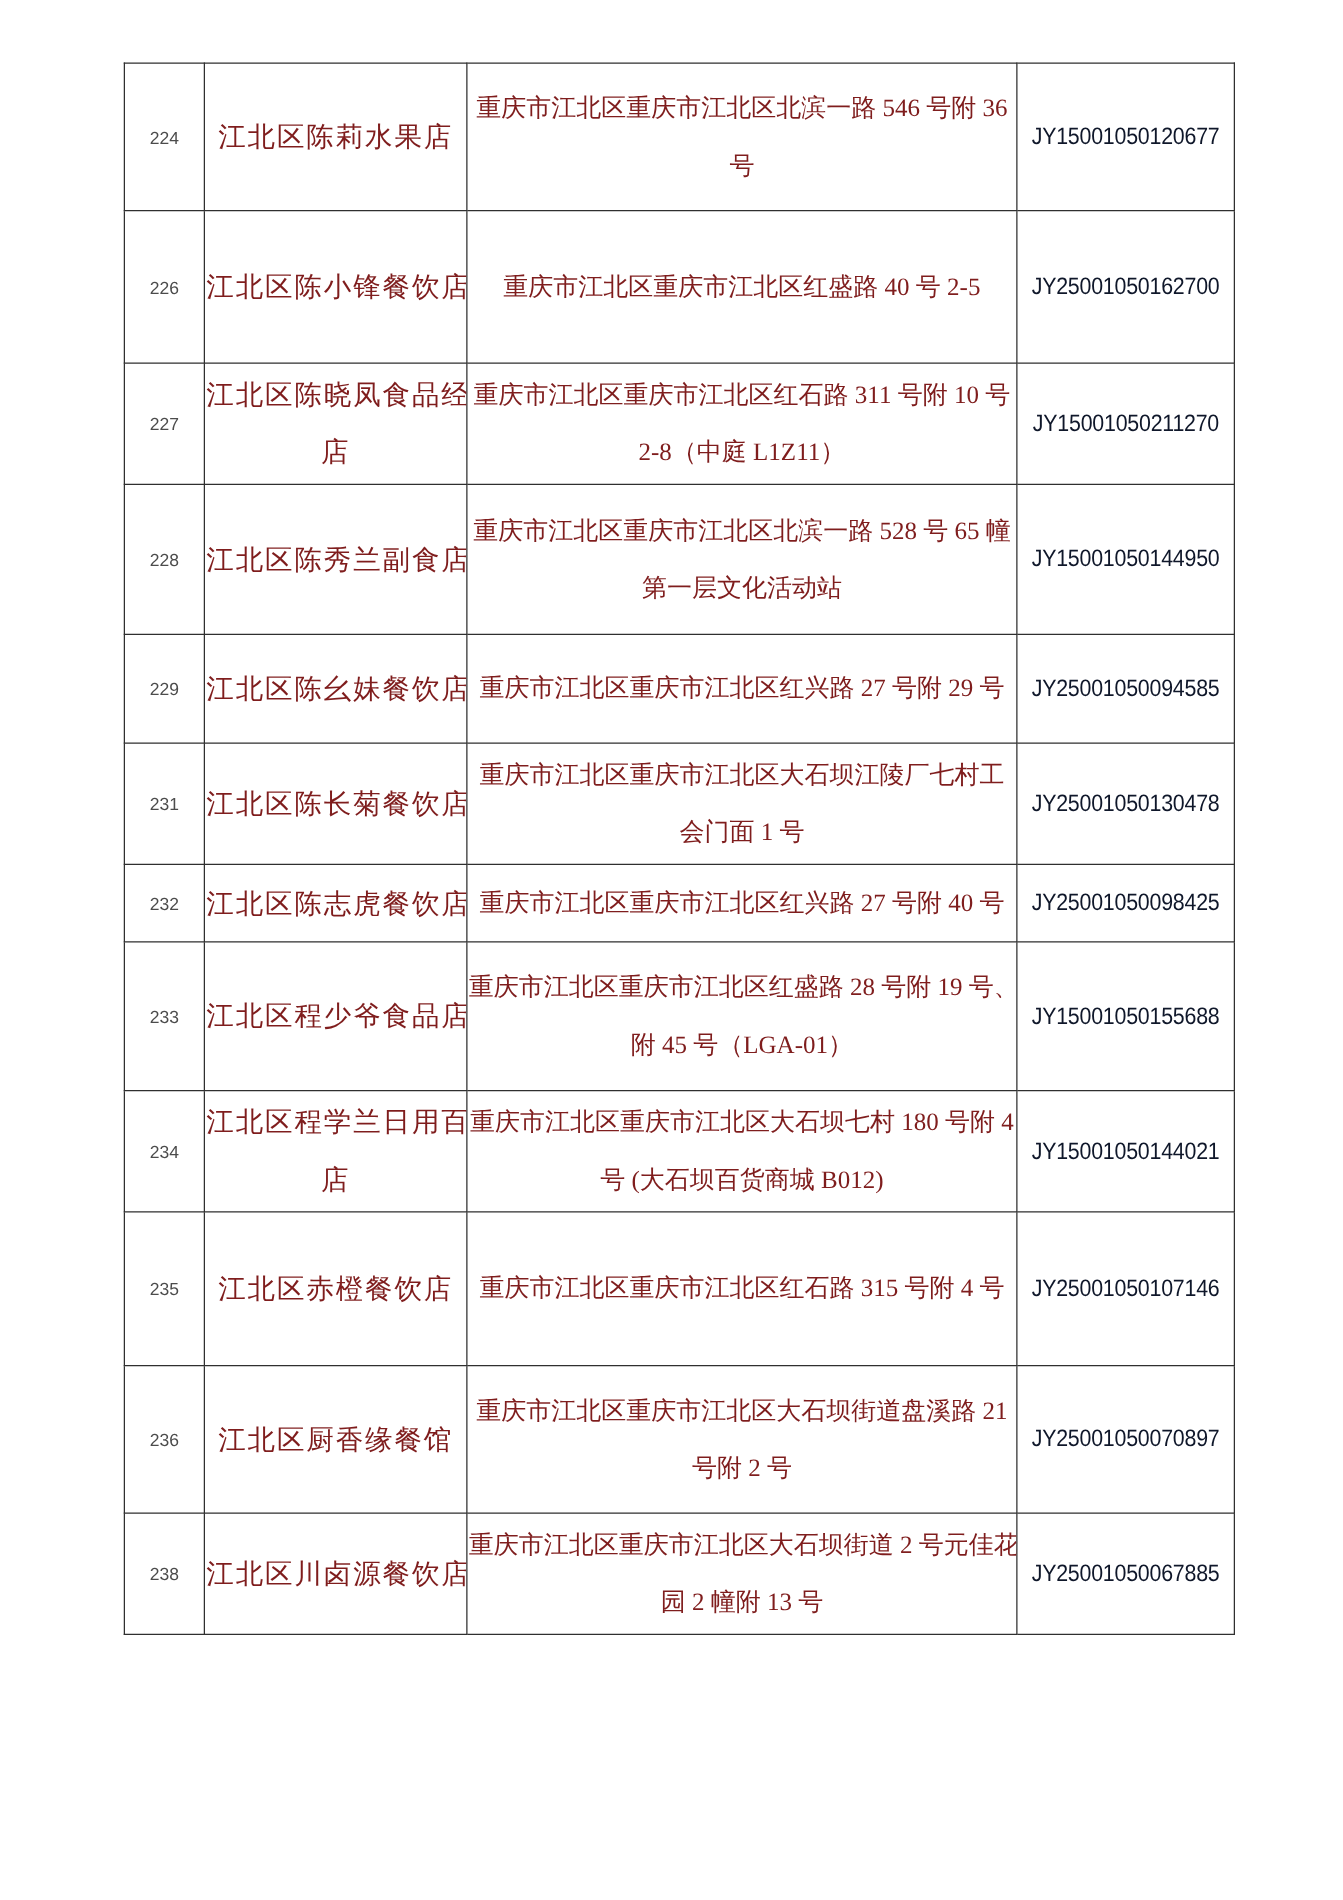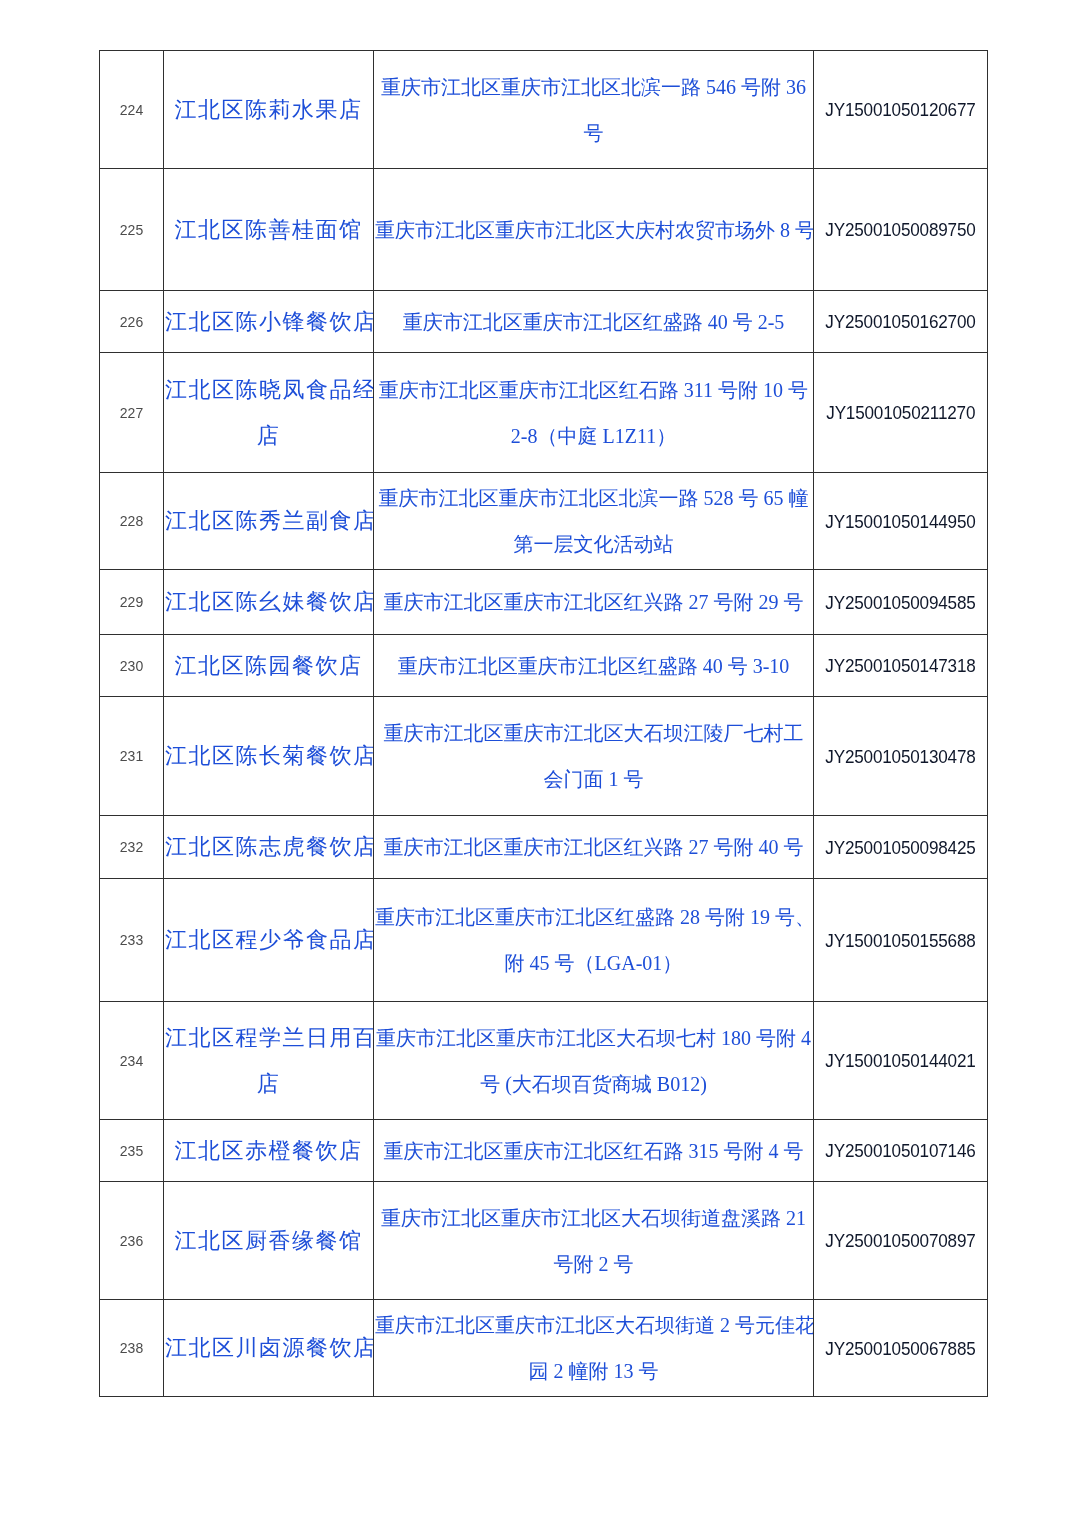"重庆市江北区重庆市江北区北滨一路 546 号附 36" td { color: #1d4ed8 -> #7f1d1d }
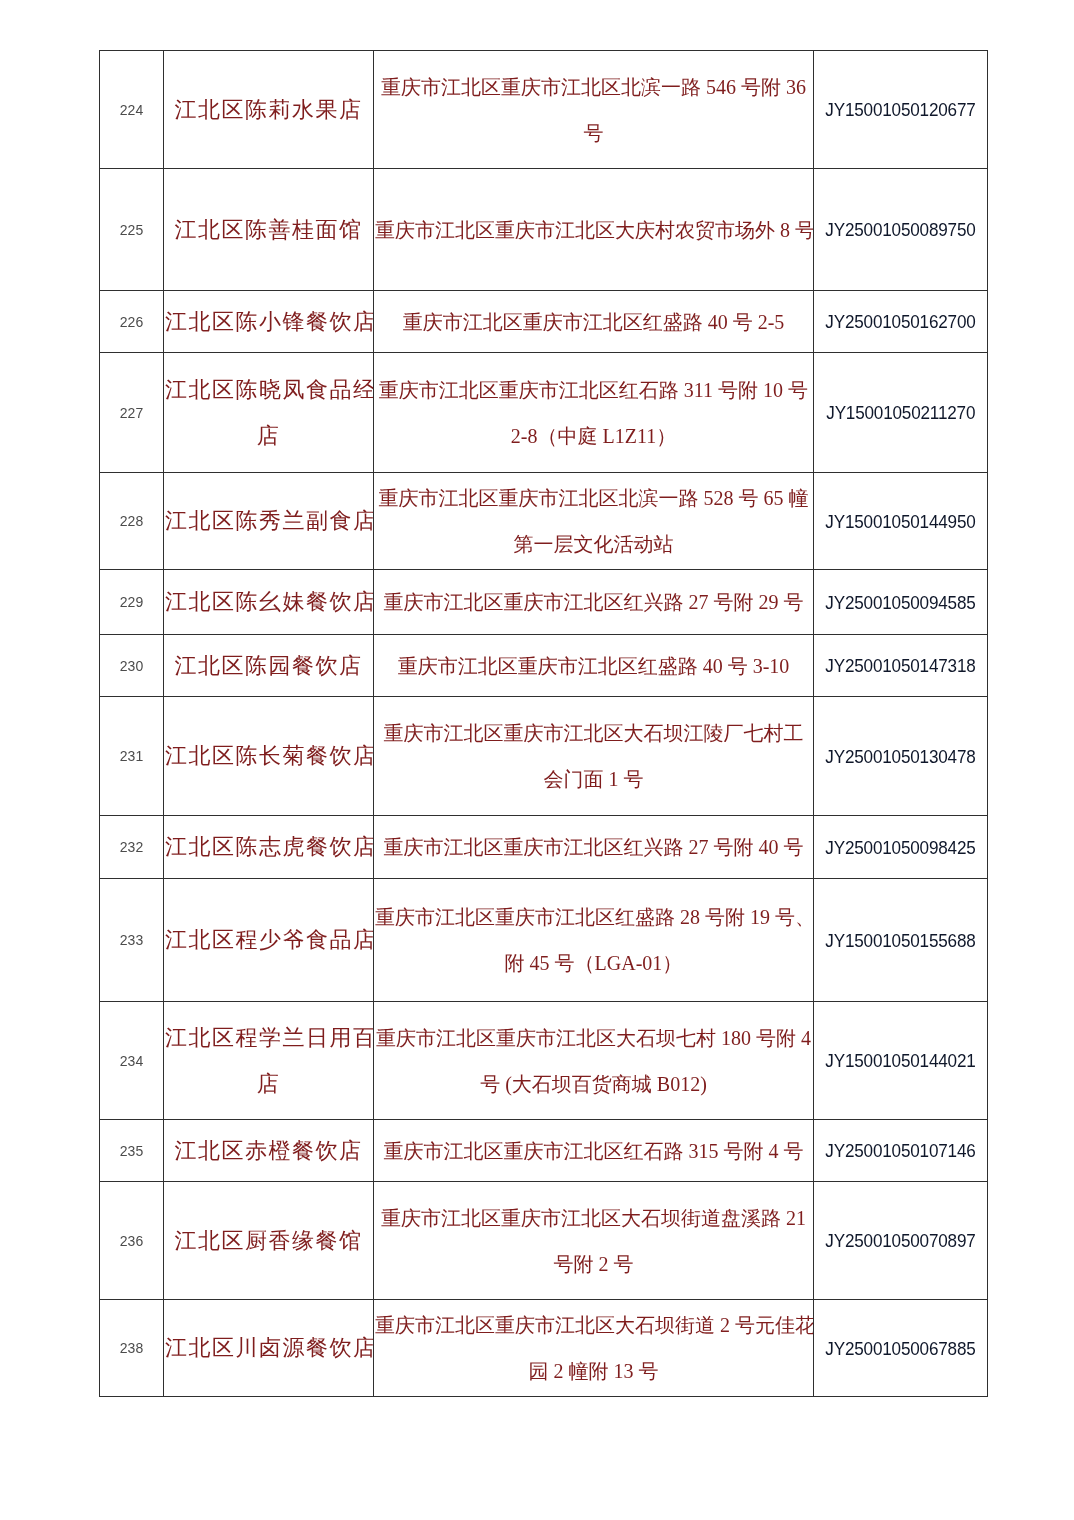"225" tr { html: <tr> <td>225</td> <td>江北区陈善桂面馆</td> <td>重庆市江北区重庆市江北区大庆村农贸市场外 8 号</td> <td><span>JY25001050089750</span></td> </tr> -> none }
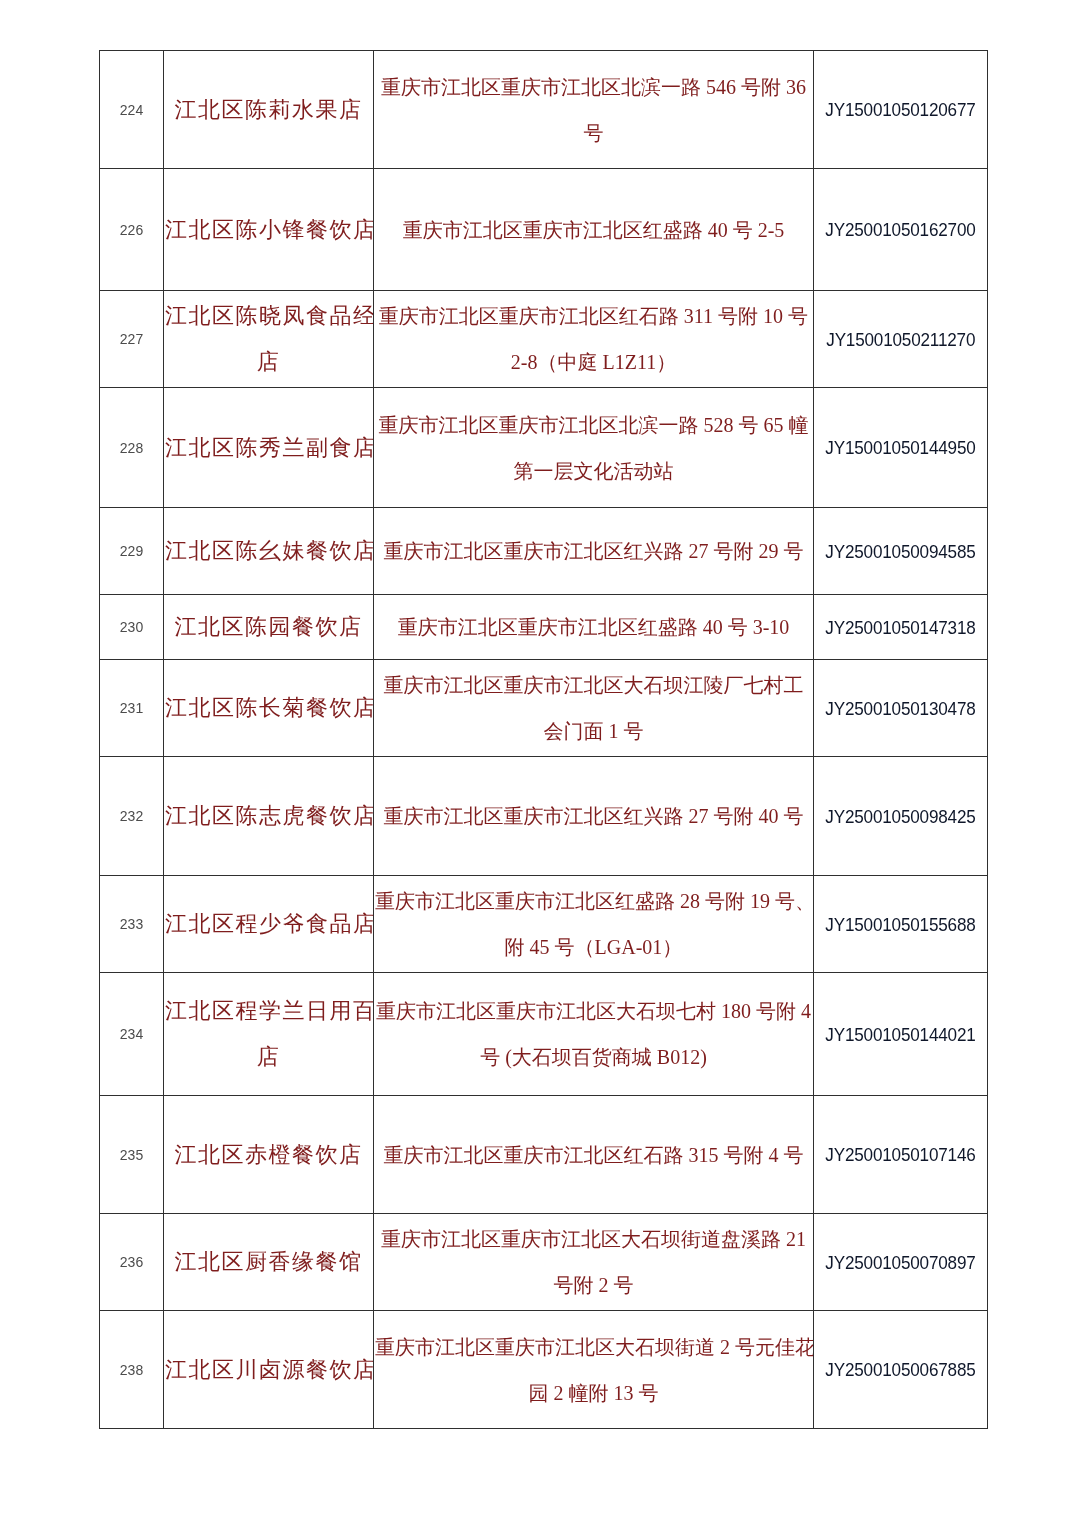"230" tr { html: <tr> <td>230</td> <td>江北区陈园餐饮店</td> <td>重庆市江北区重庆市江北区红盛路 40 号 3-10</td> <td><span>JY25001050147318</span></td> </tr> -> none }
